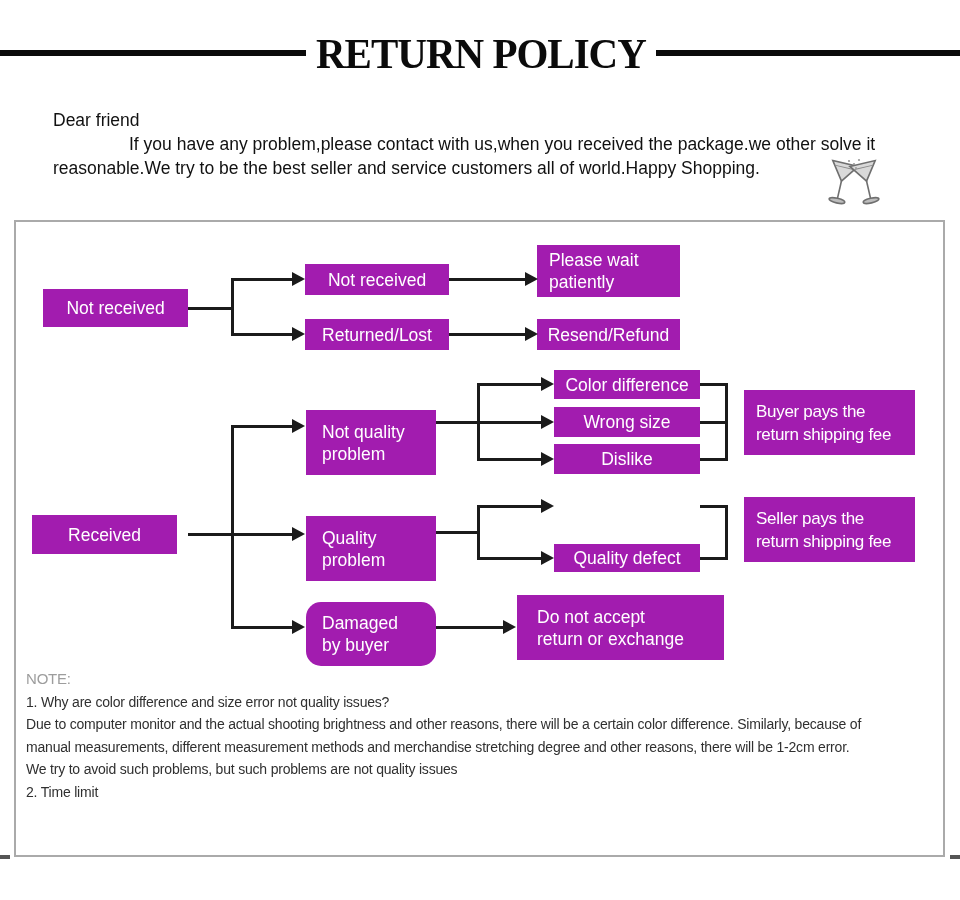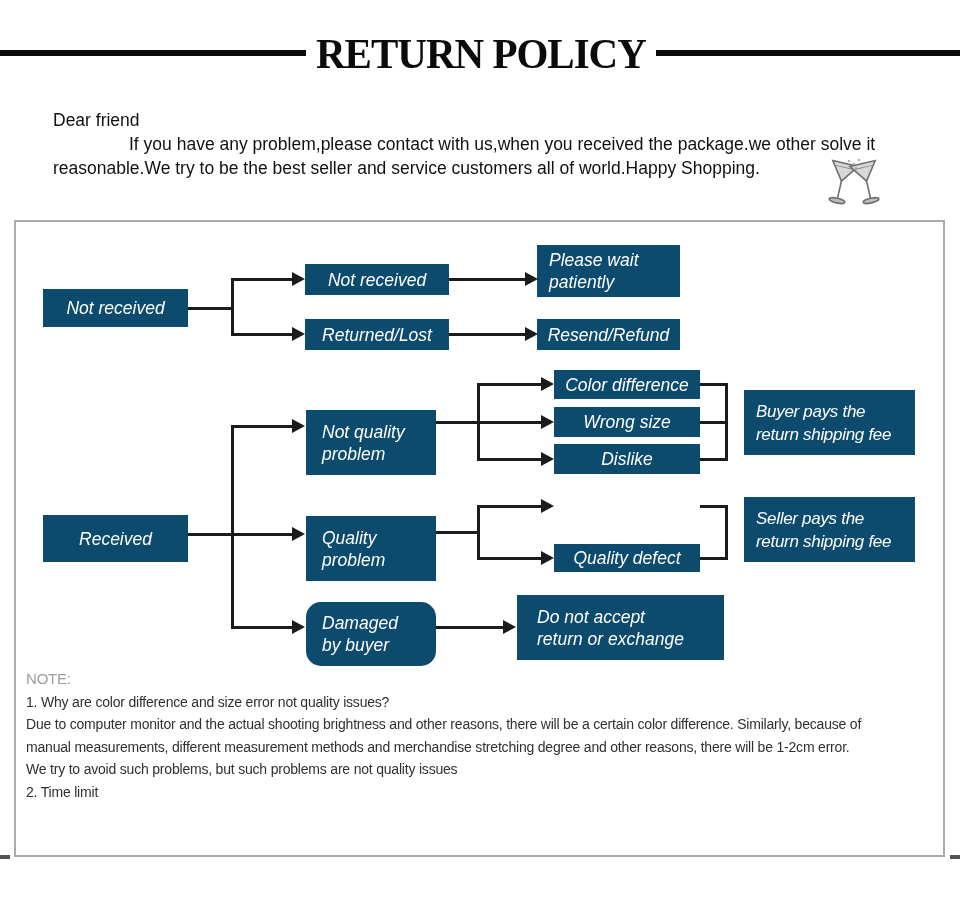"Please wait" .node { background: #0c4a6e -> #a21caf; font-style: italic -> none }
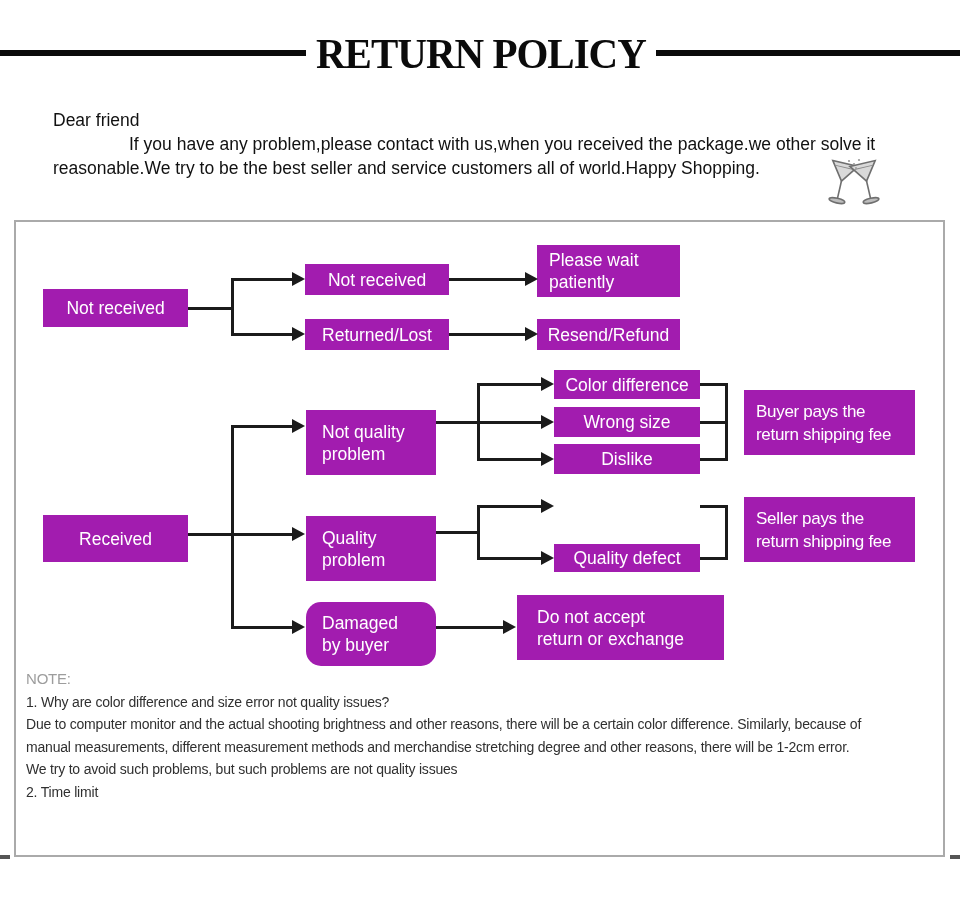"Received" div.node { height: 47px -> 39px; left: 27px -> 16px }
